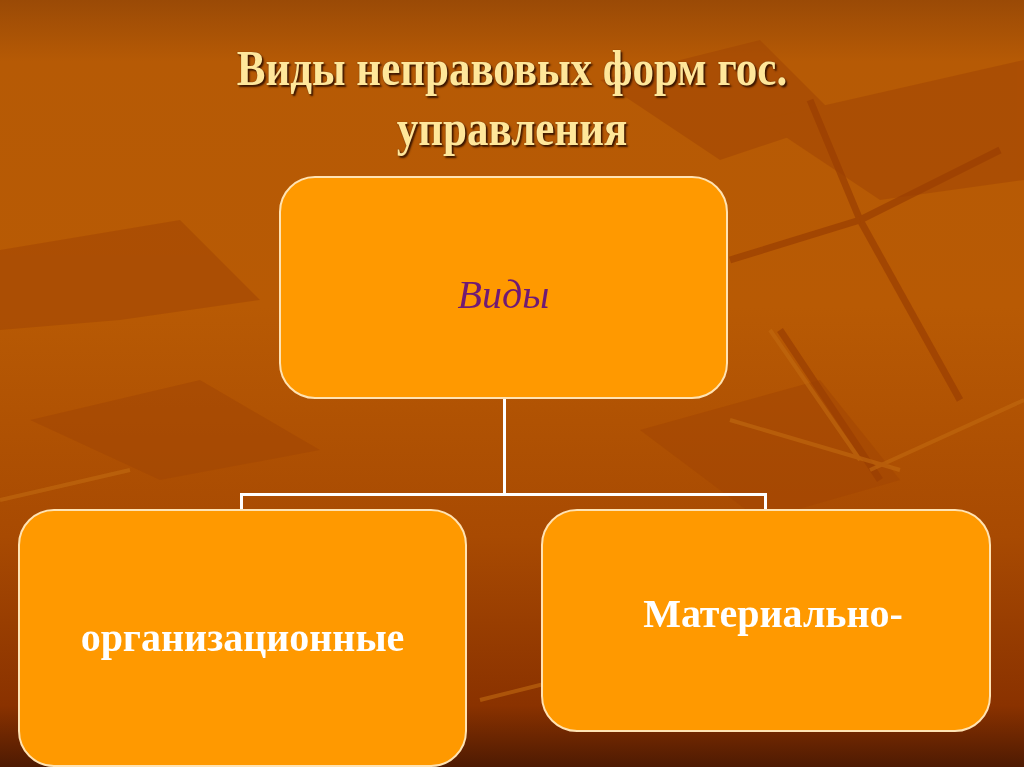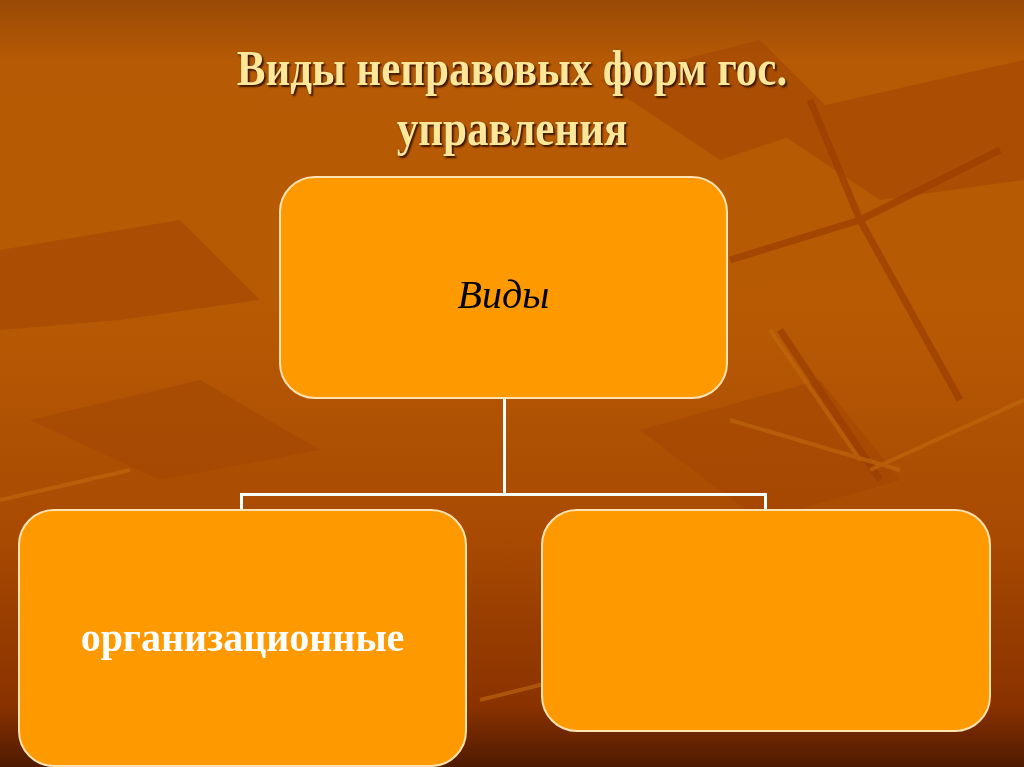"Виды" .label-top { color: #000000 -> #701a75 }
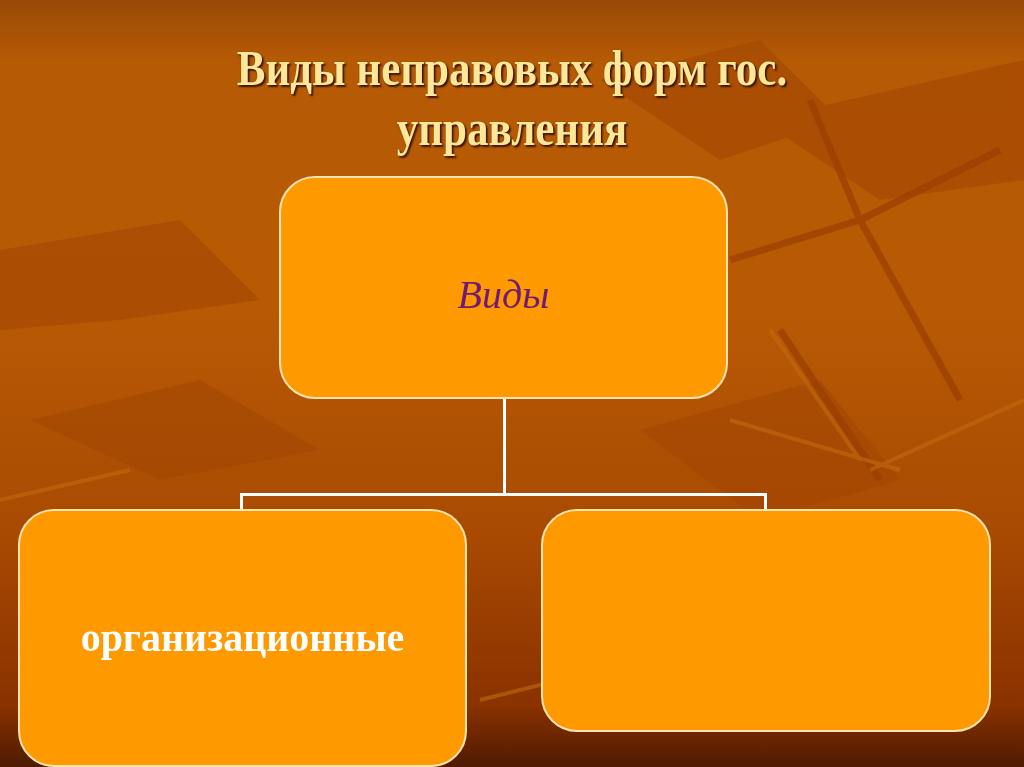"Материально-" div { html: none -> <div>Материально-</div> }
